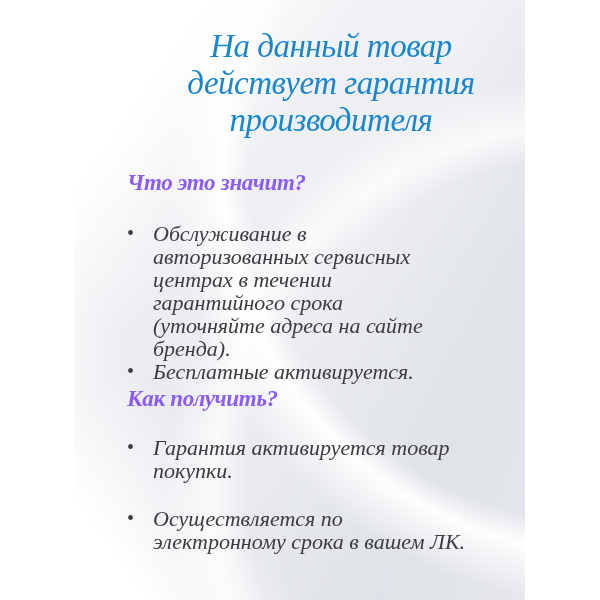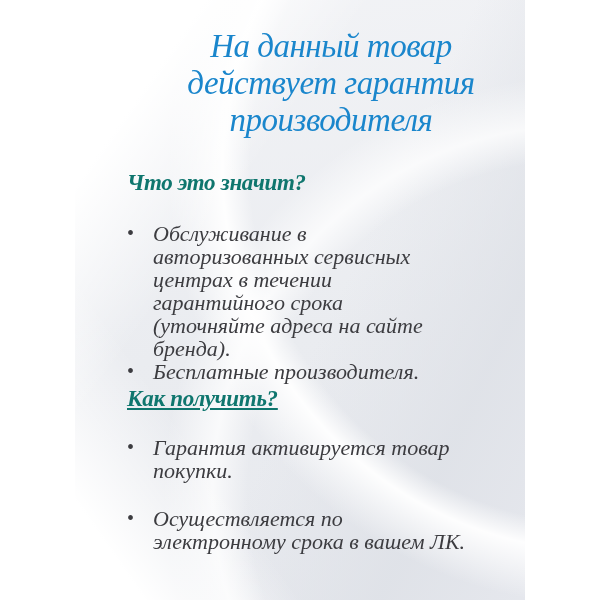"Что это значит?" .section-heading { color: #0f766e -> #8b5cf6 }
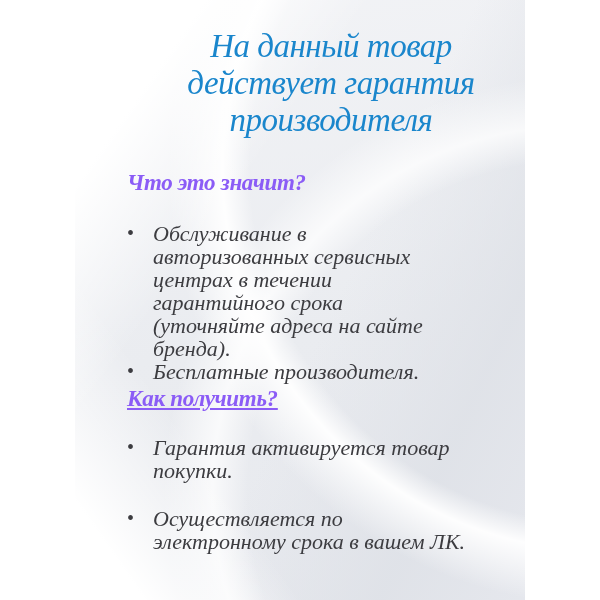"Бесплатные производителя." span.bullet-text { text: производителя -> активируется }
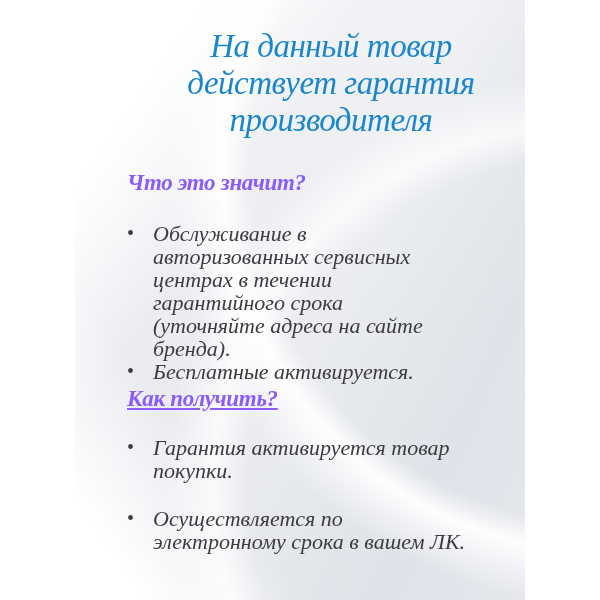"Как получить?" .heading-how { text-decoration: underline -> none }
